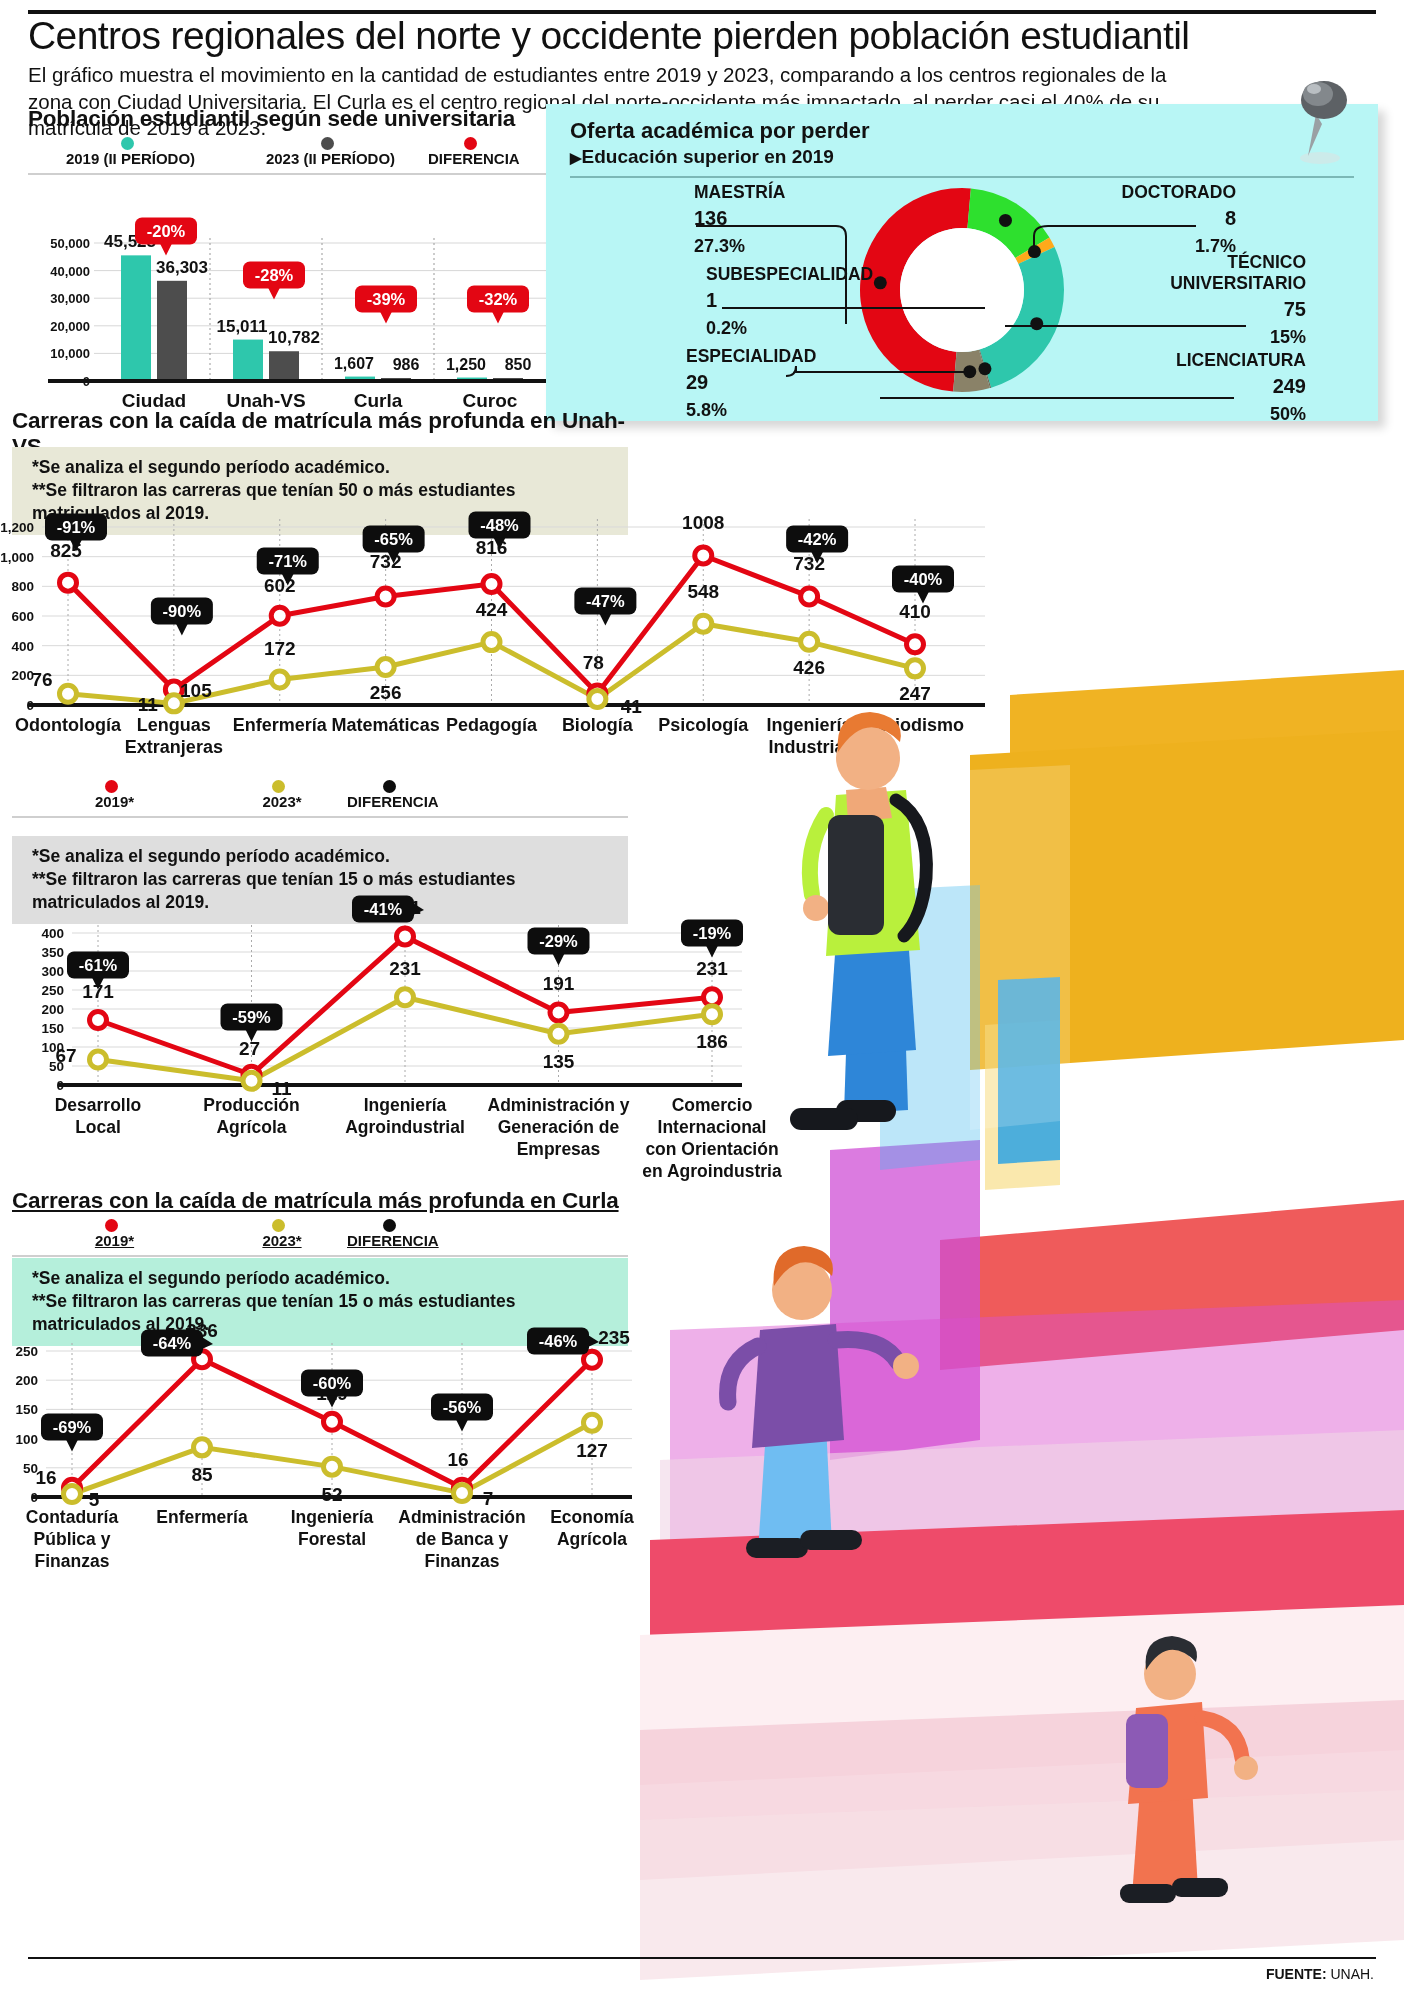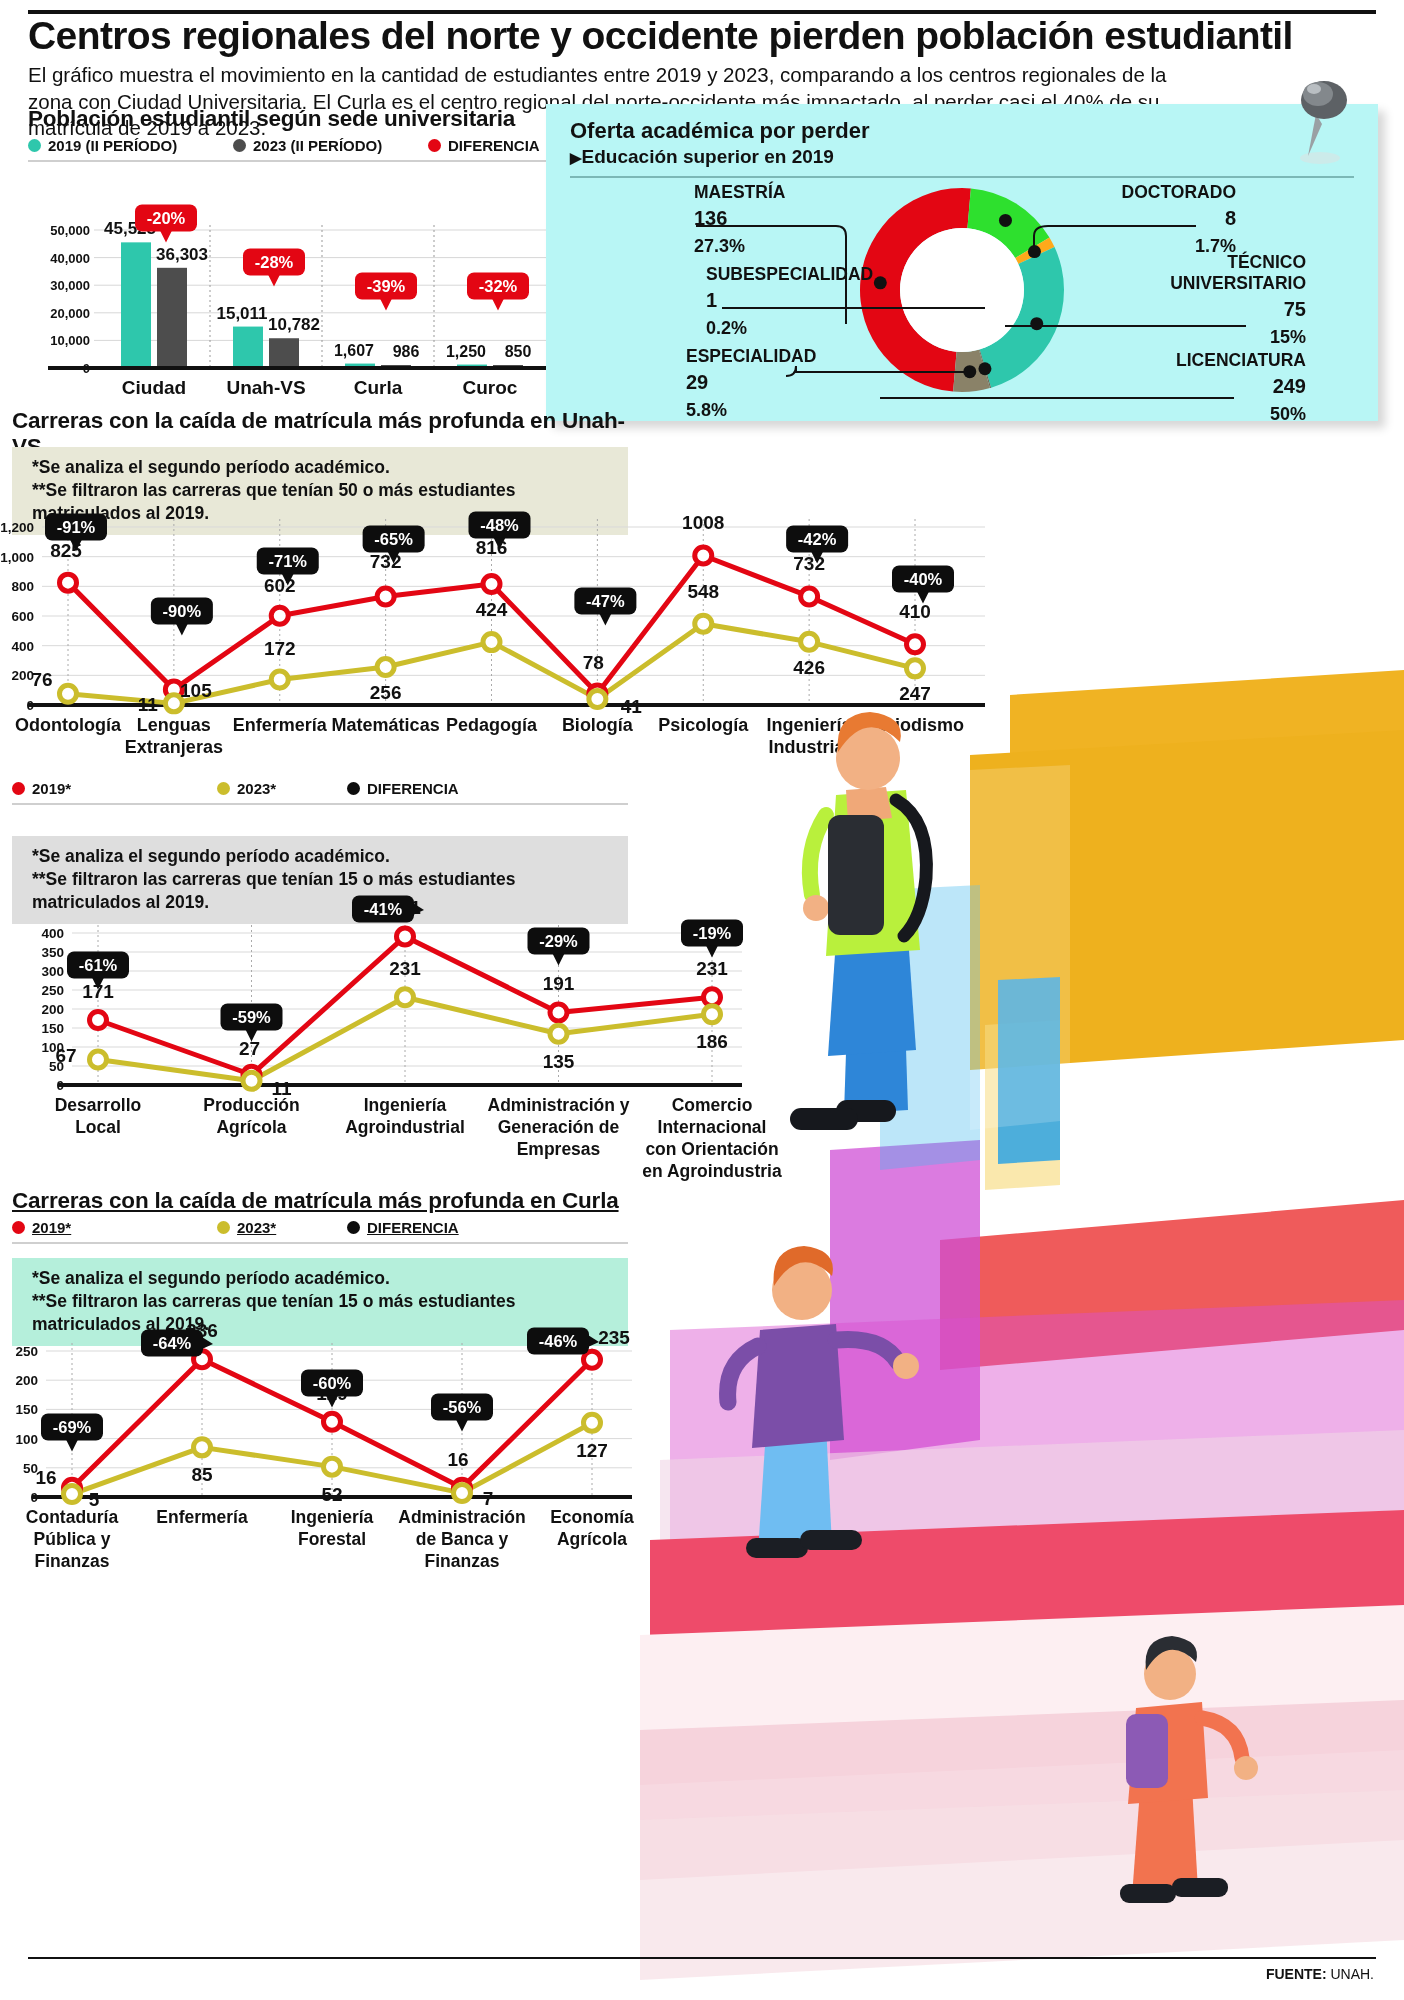"Centros regionales del norte y" .headline { font-weight: 700 -> 400 }
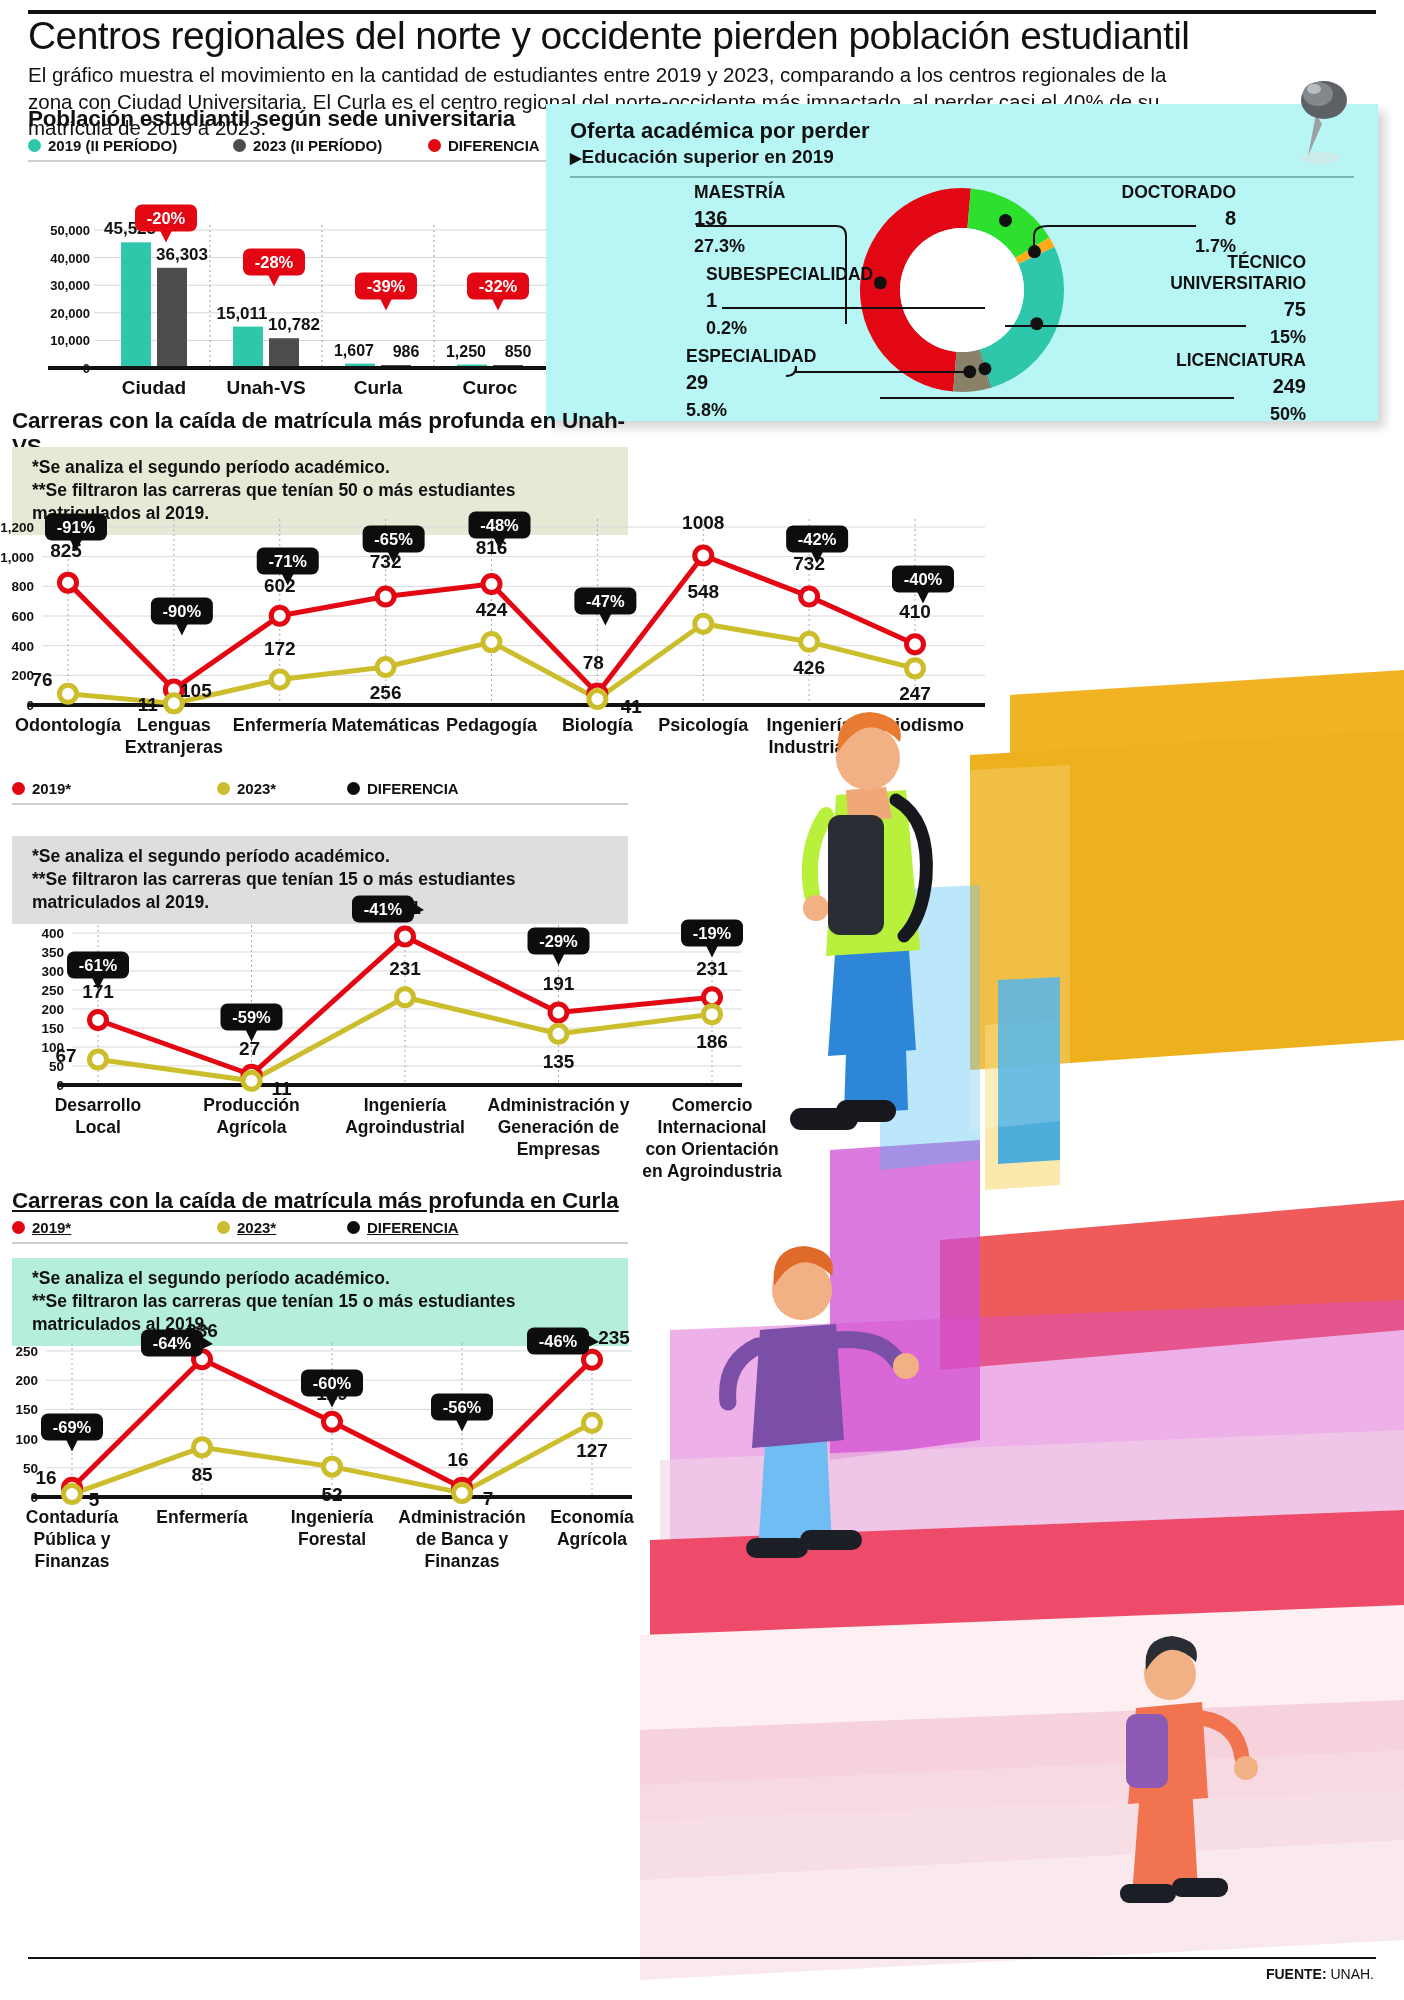"2019 (II PERÍODO)" .legend .li { flex-direction: none -> column }
